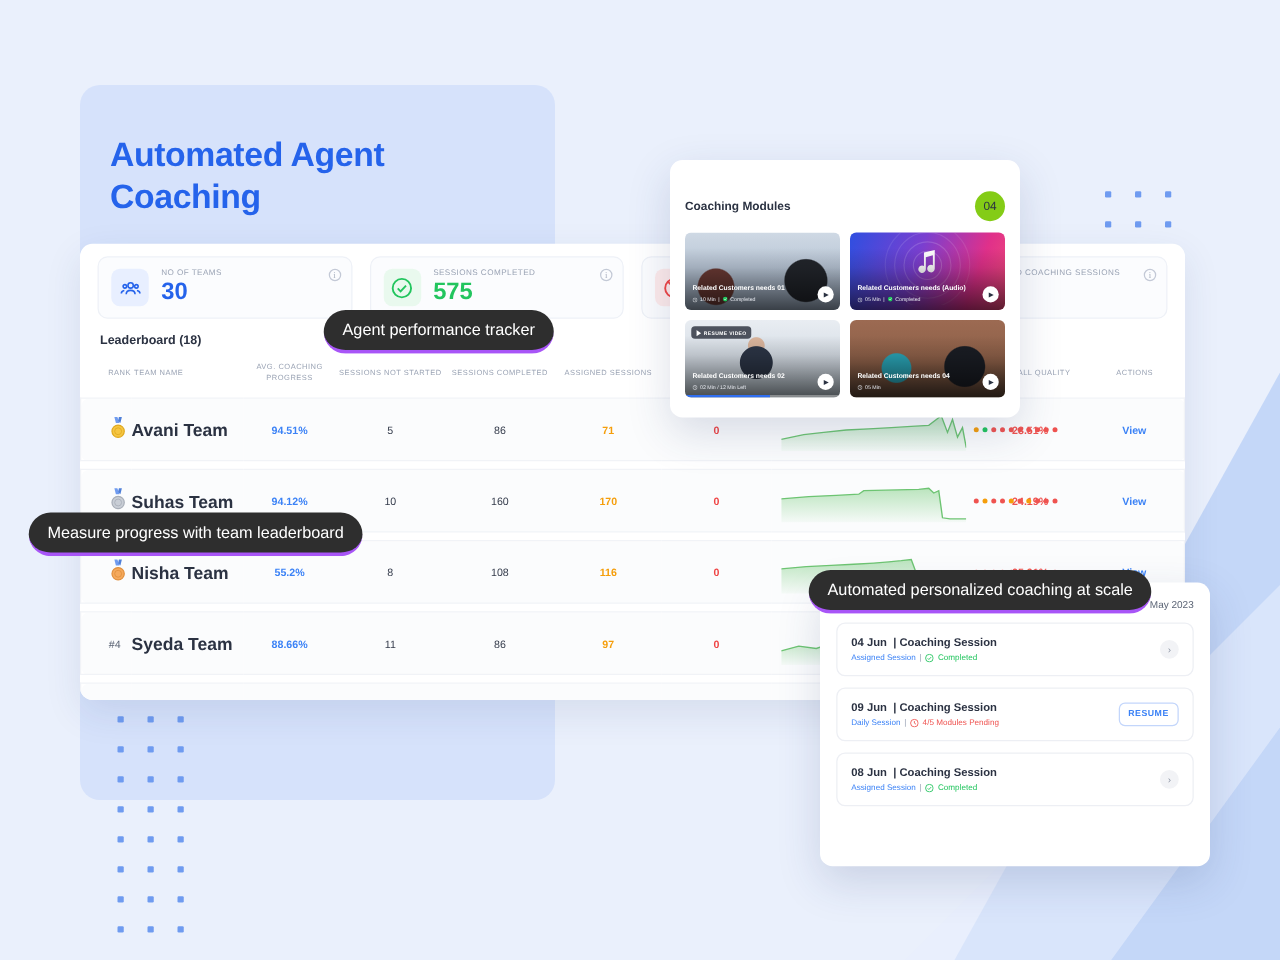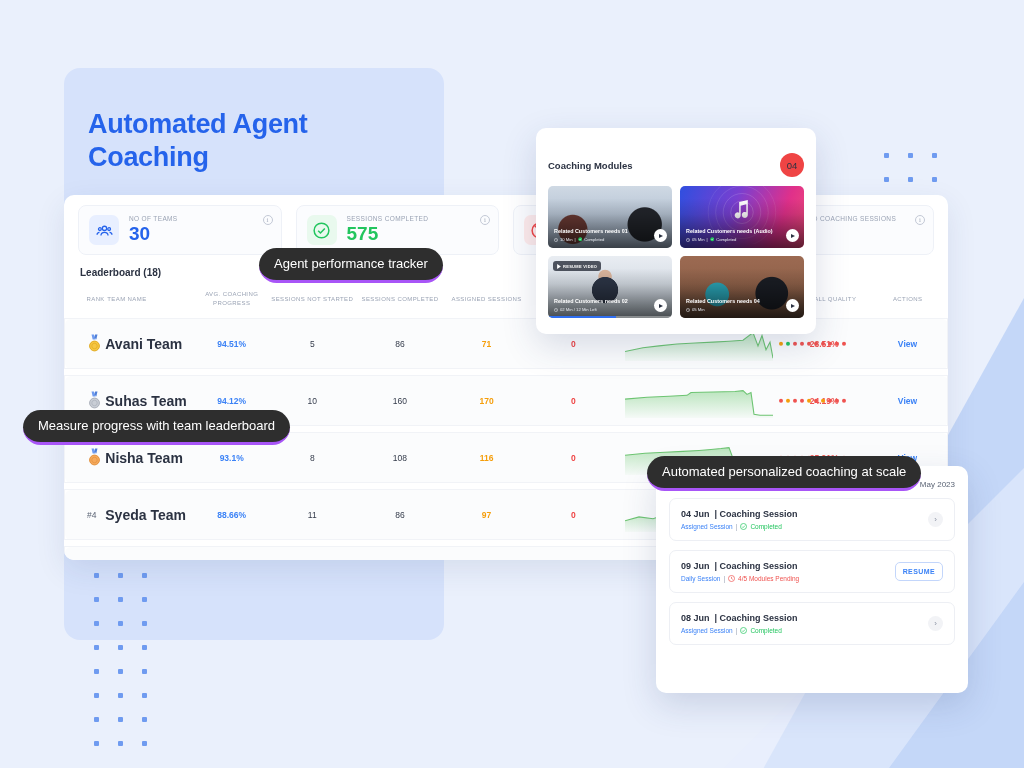"04" .mod-count { background: #ef4444 -> #84cc16 }
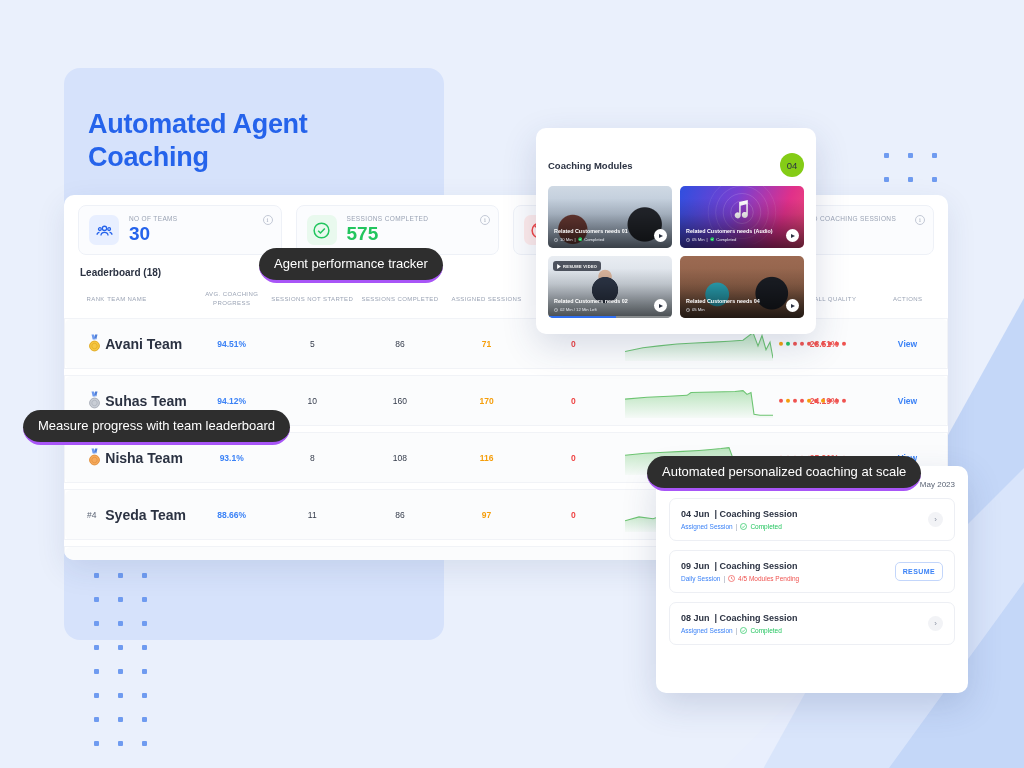"93.1%" span.pct-blue { text: 93.1% -> 55.2% }
